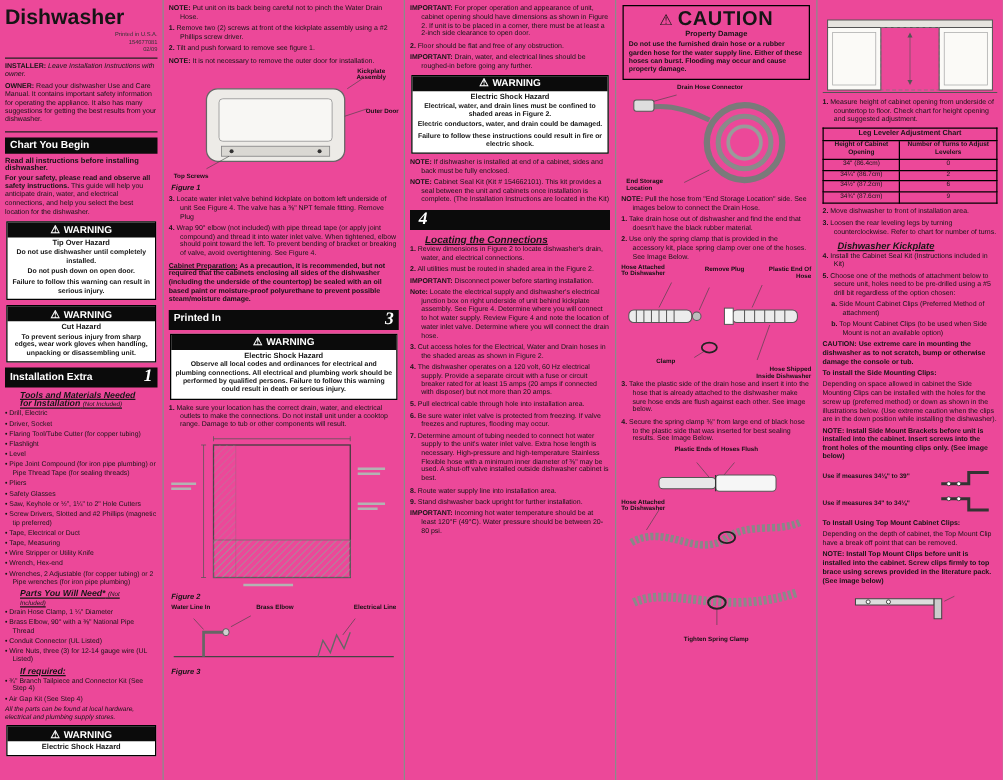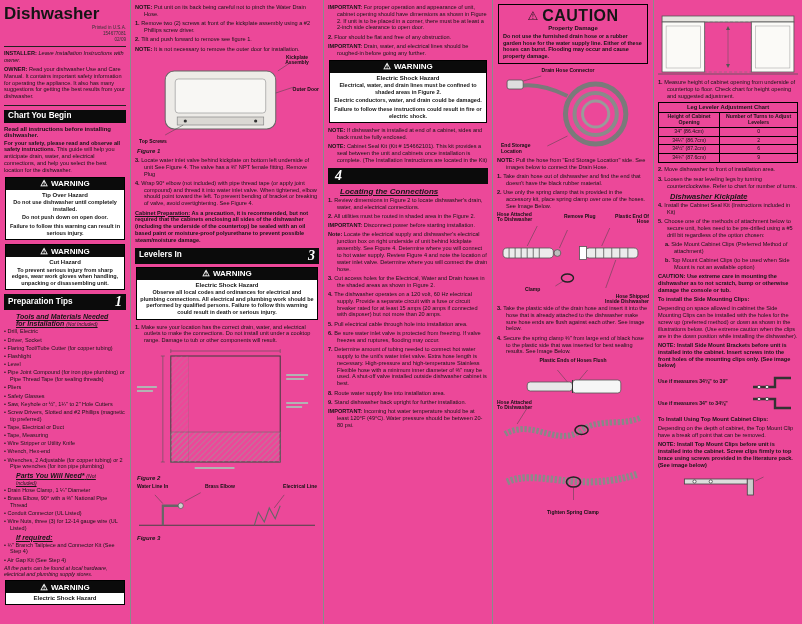"Levelers In" span.bar-label { text: Levelers -> Printed }
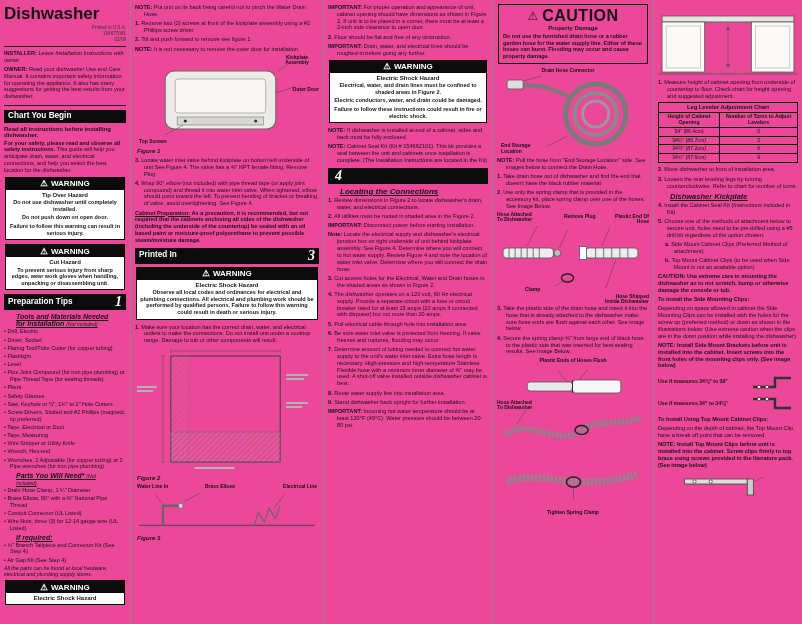"Preparation Tips" span.bar-label { text: Preparation Tips -> Installation Extra }
